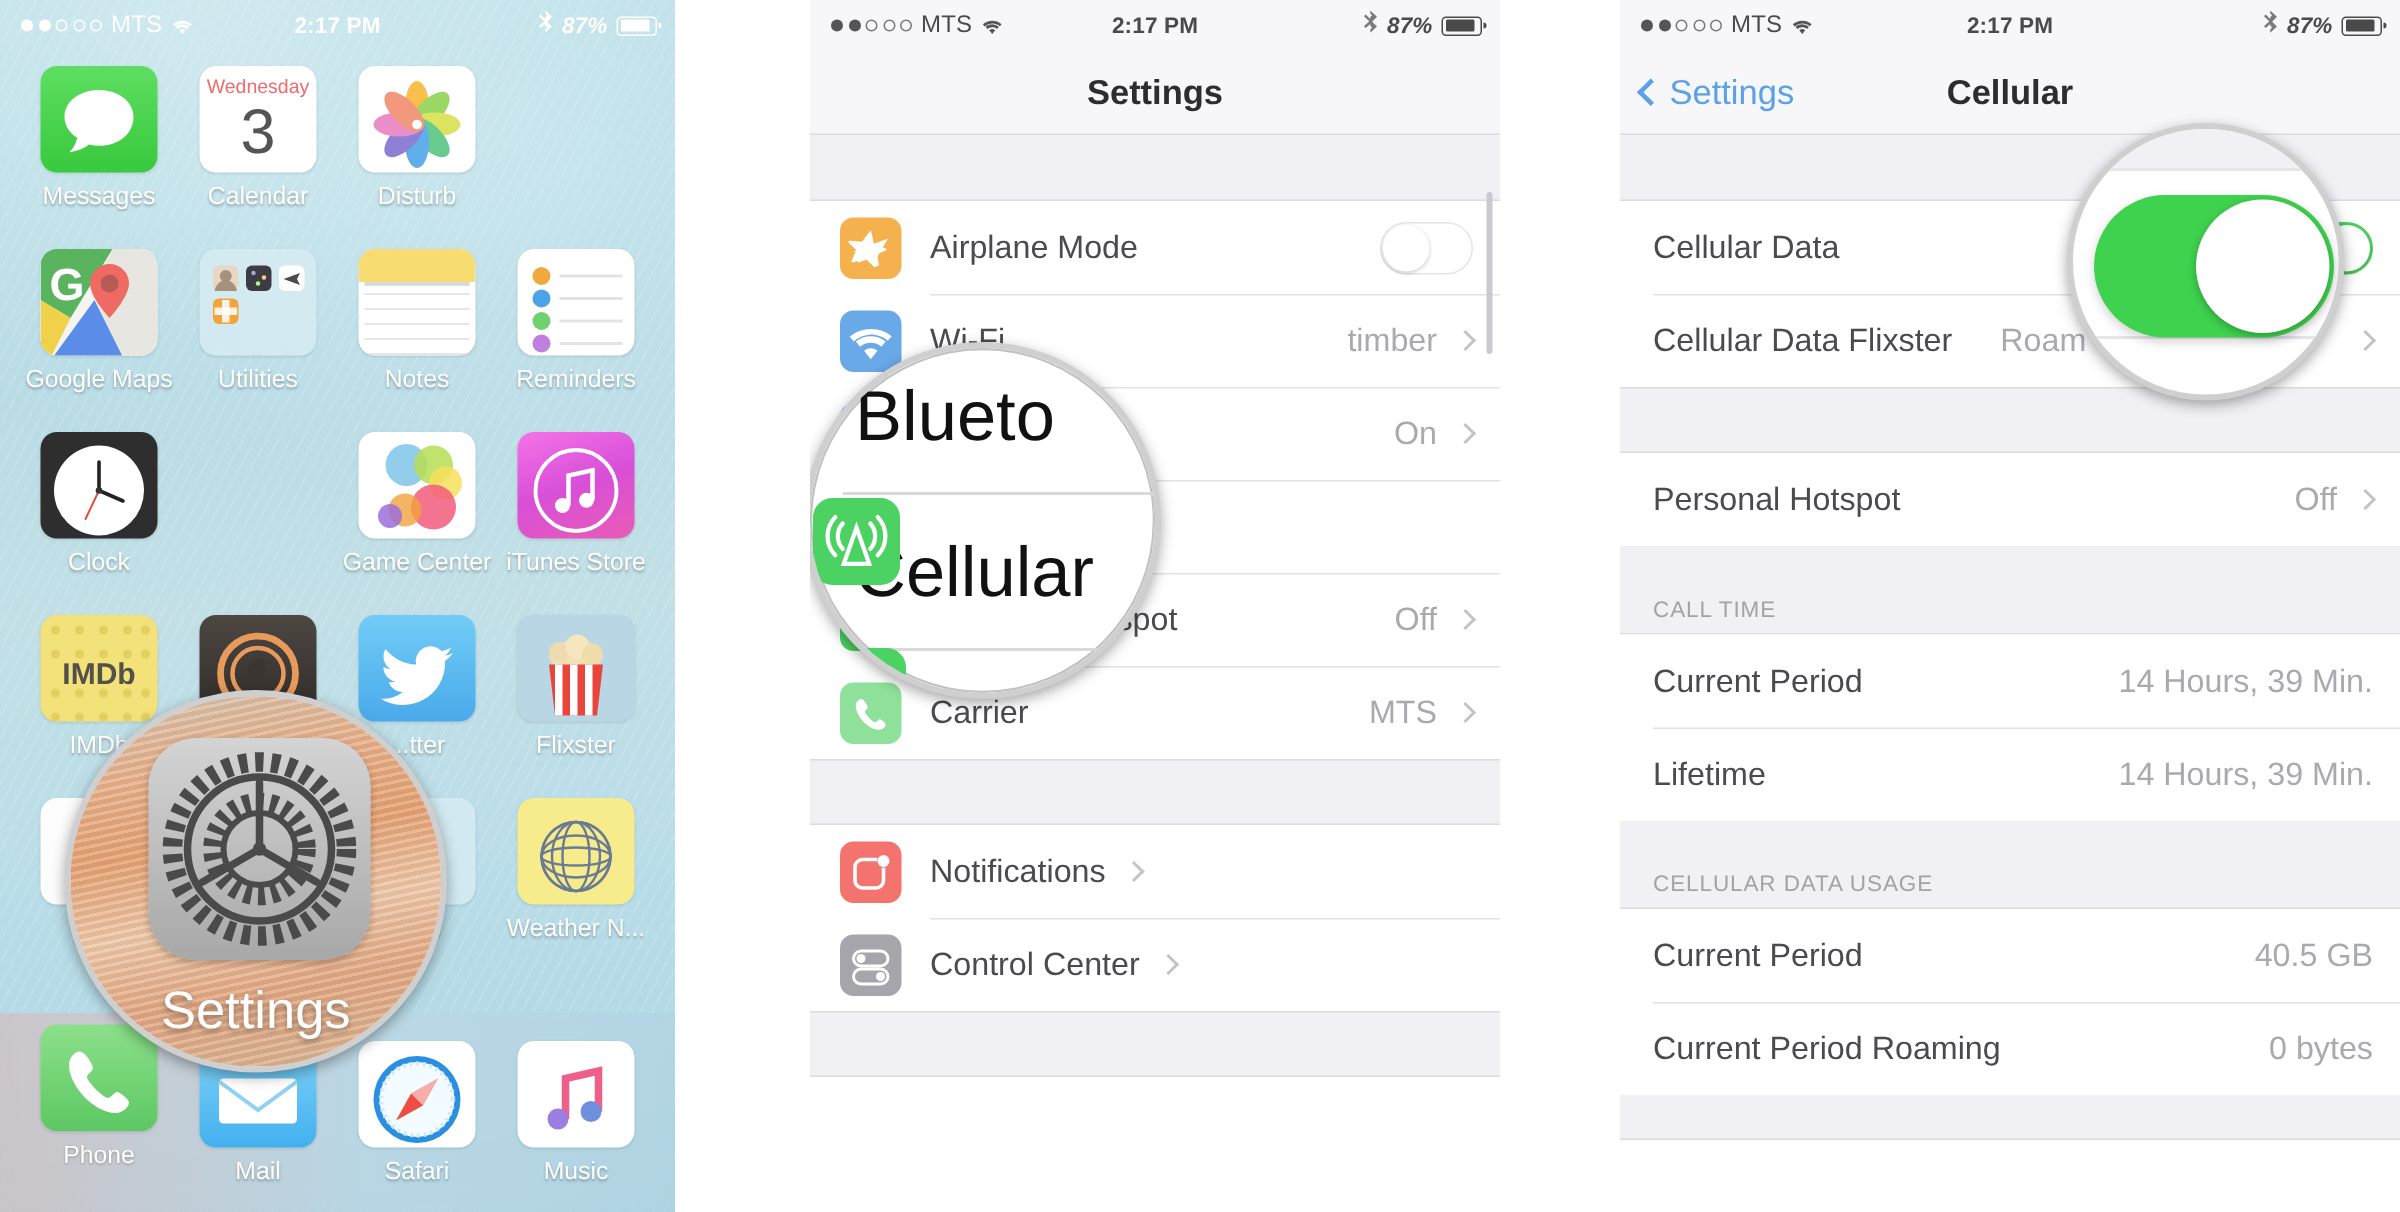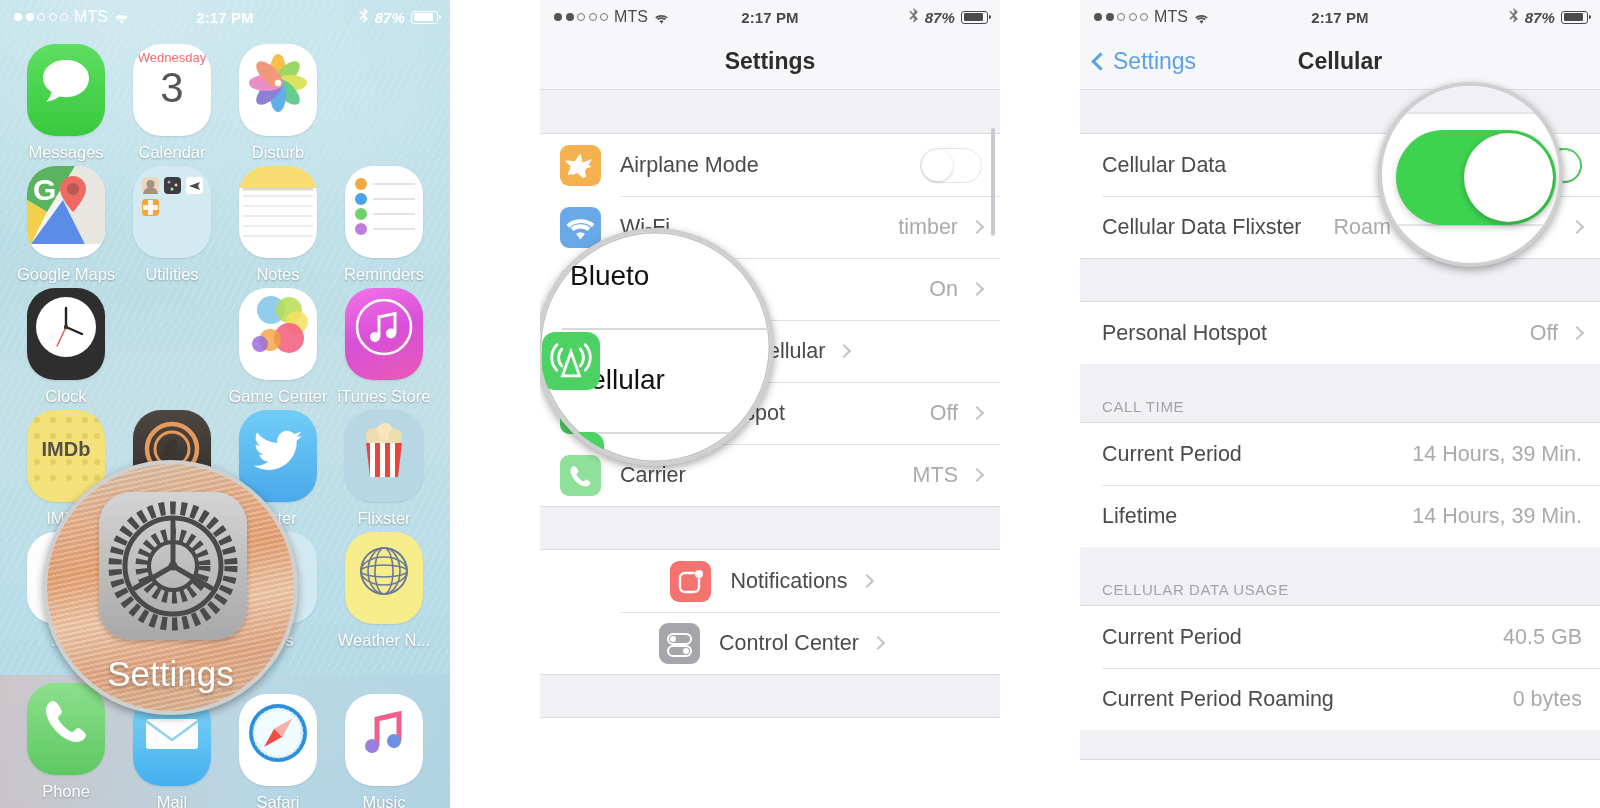"Wednesday" .app .ico { border-radius: 28px -> 11px; height: 92px -> 71px }
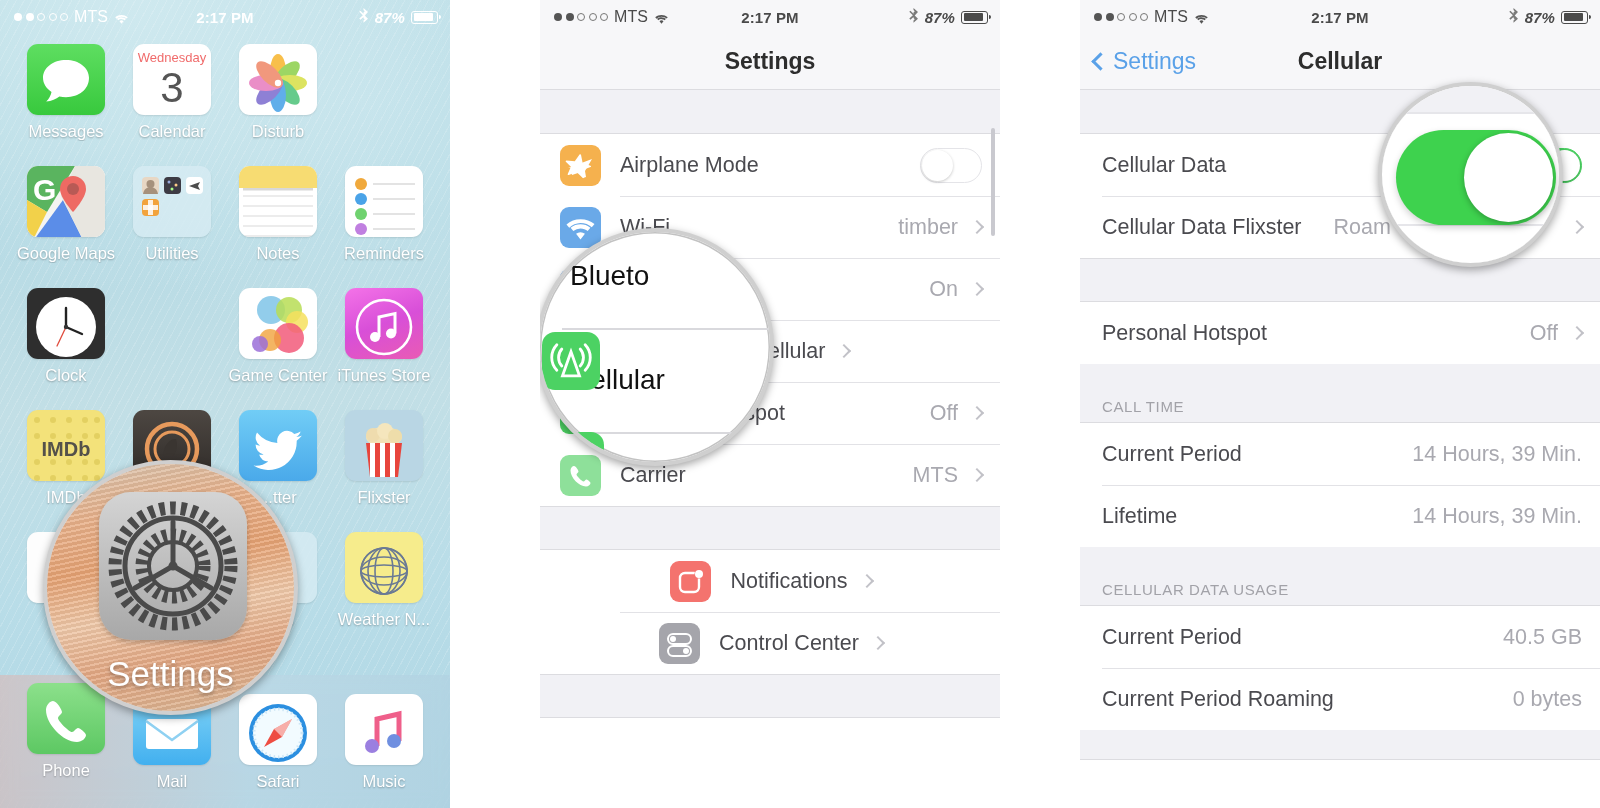"Airplane Mode" .row { justify-content: center -> none }
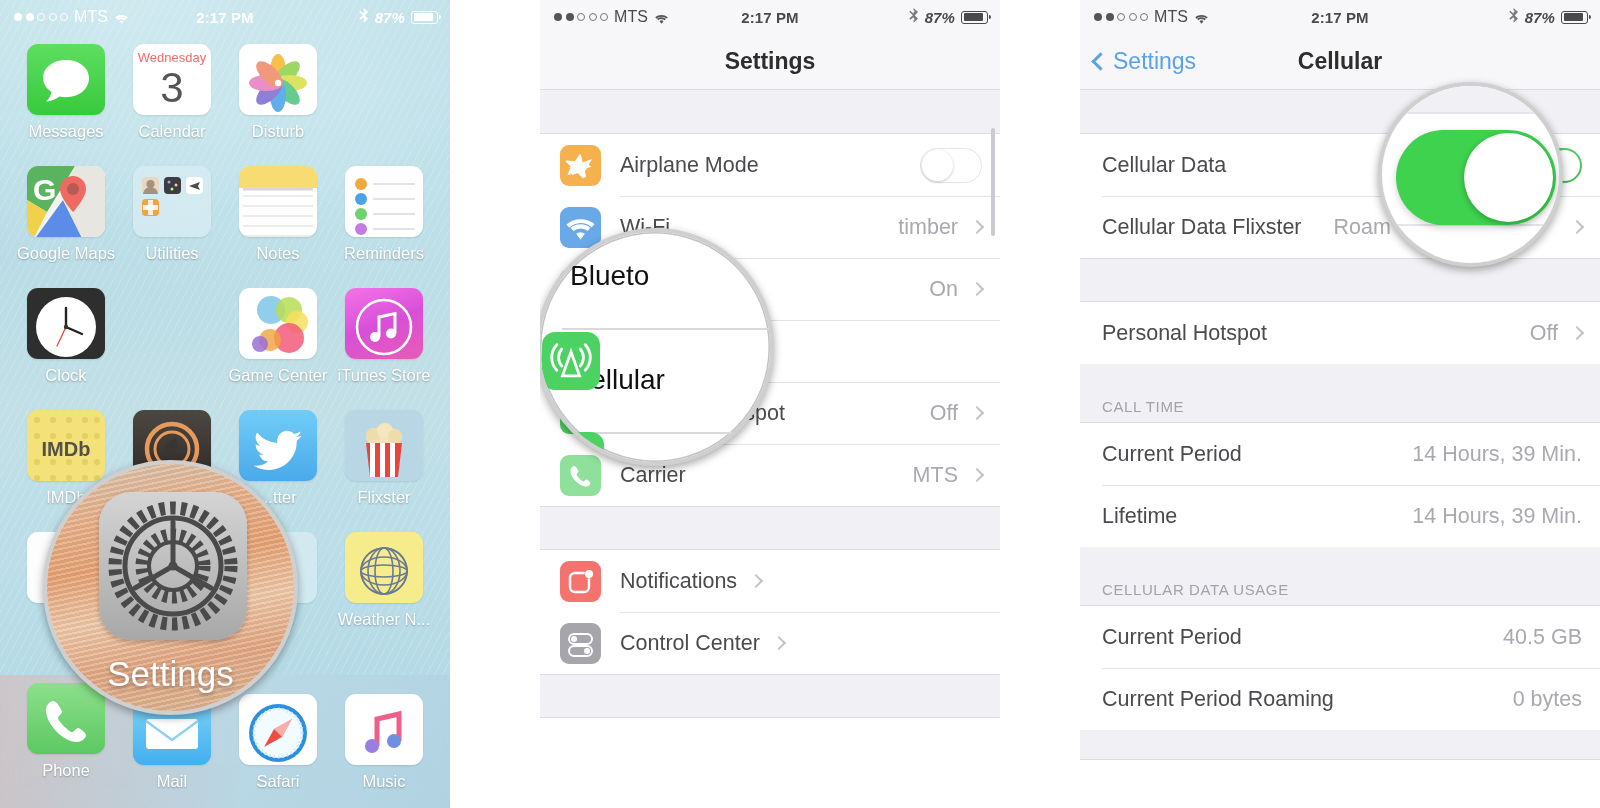"Blueto" .mrow { font-size: 28px -> 47px }
